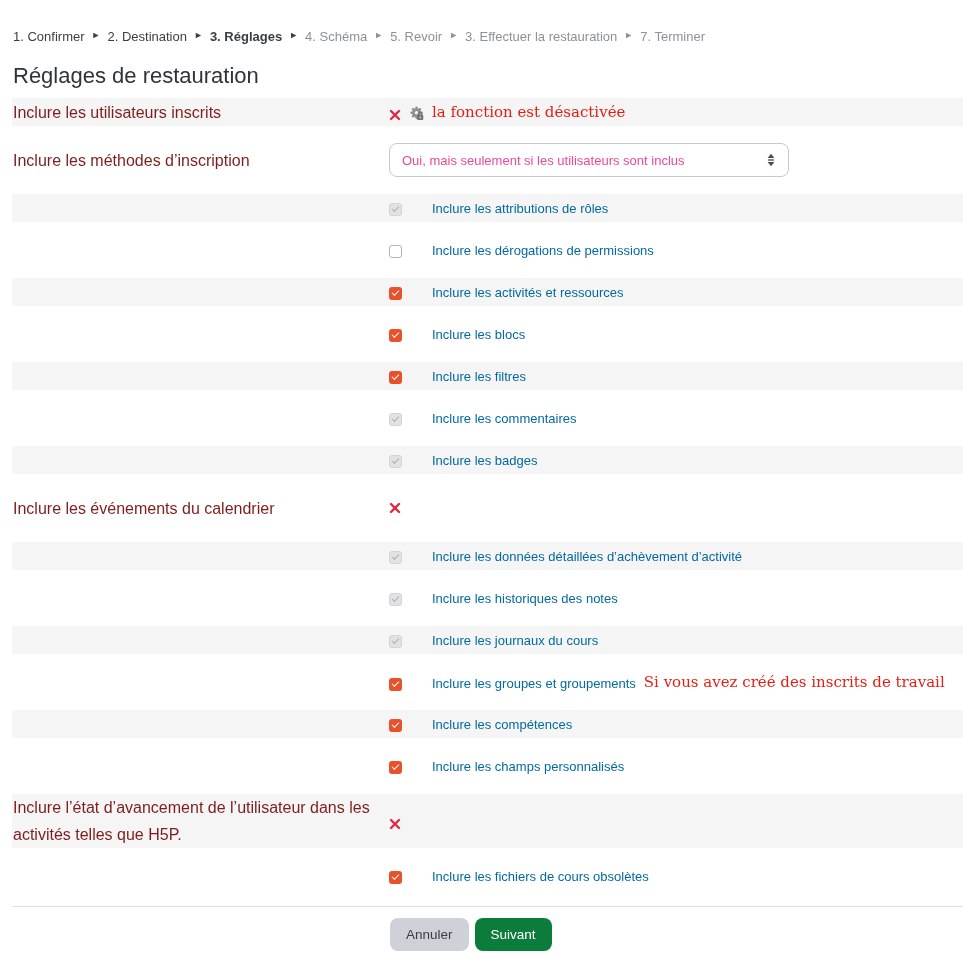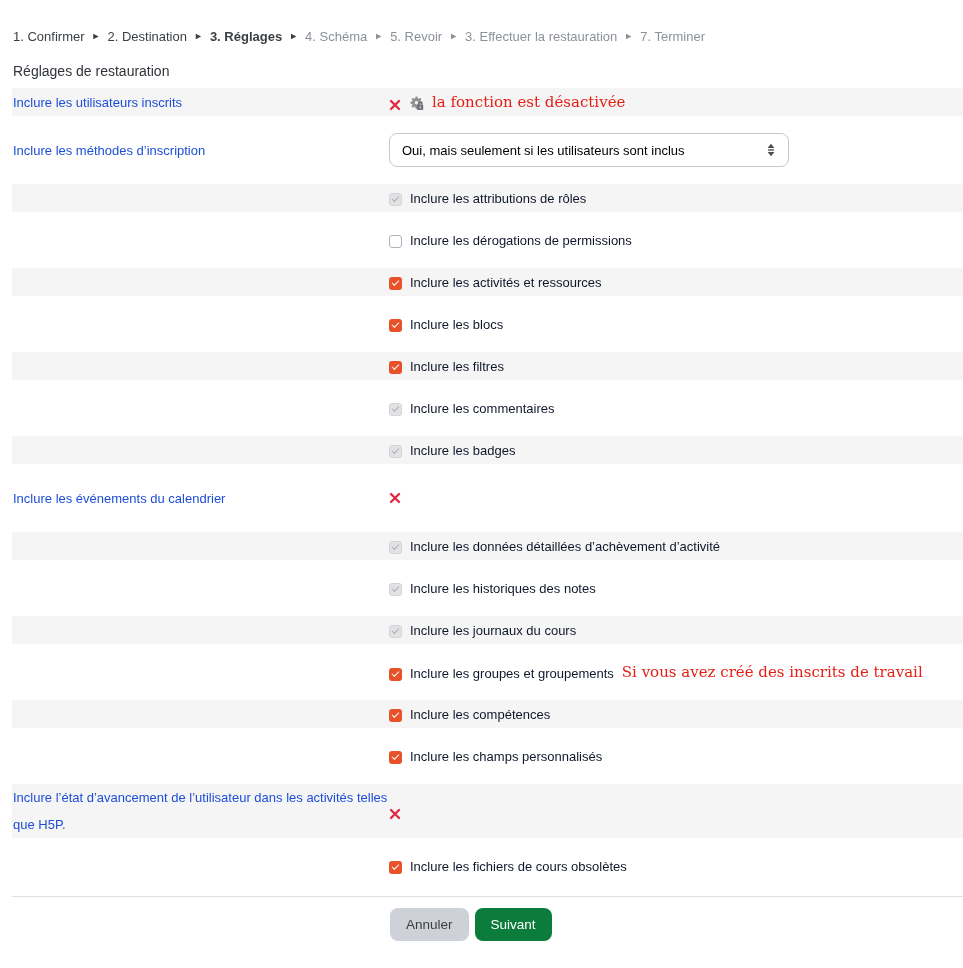"1. Confirmer" .breadcrumb { align-items: center -> none }
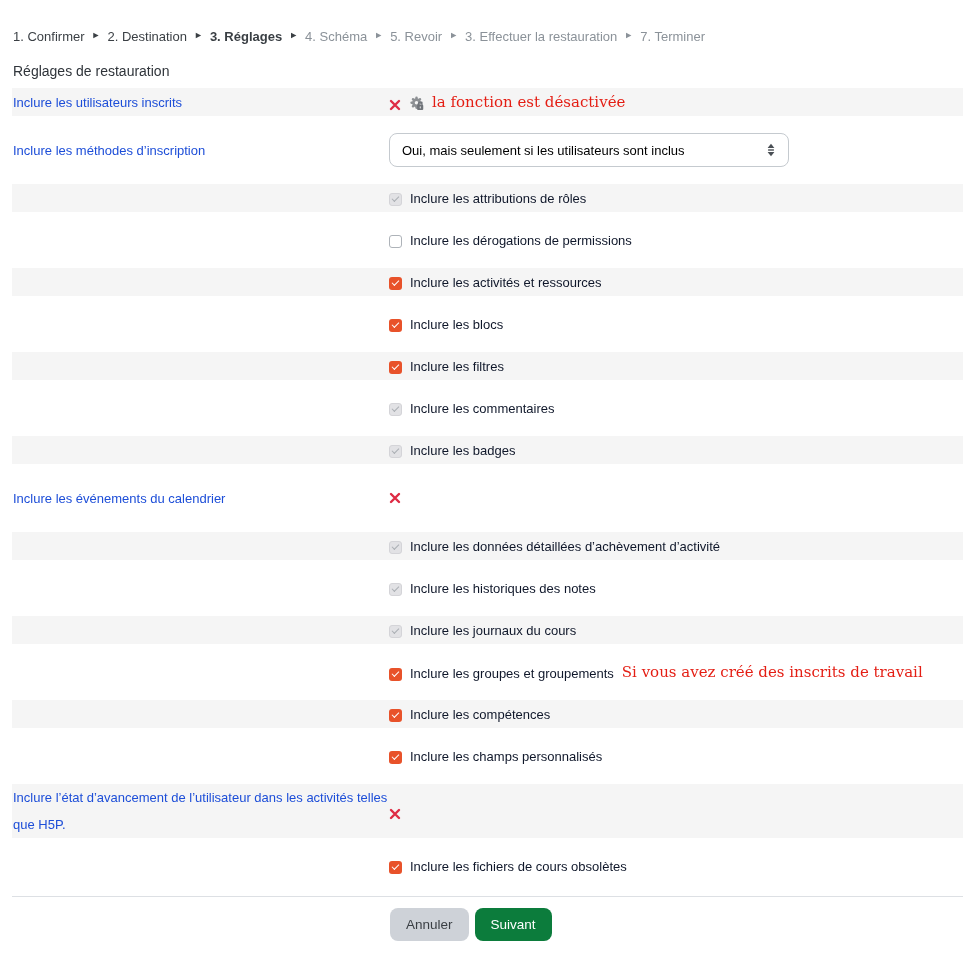"Réglages de restauration" .page-title { font-size: 14px -> 22px }
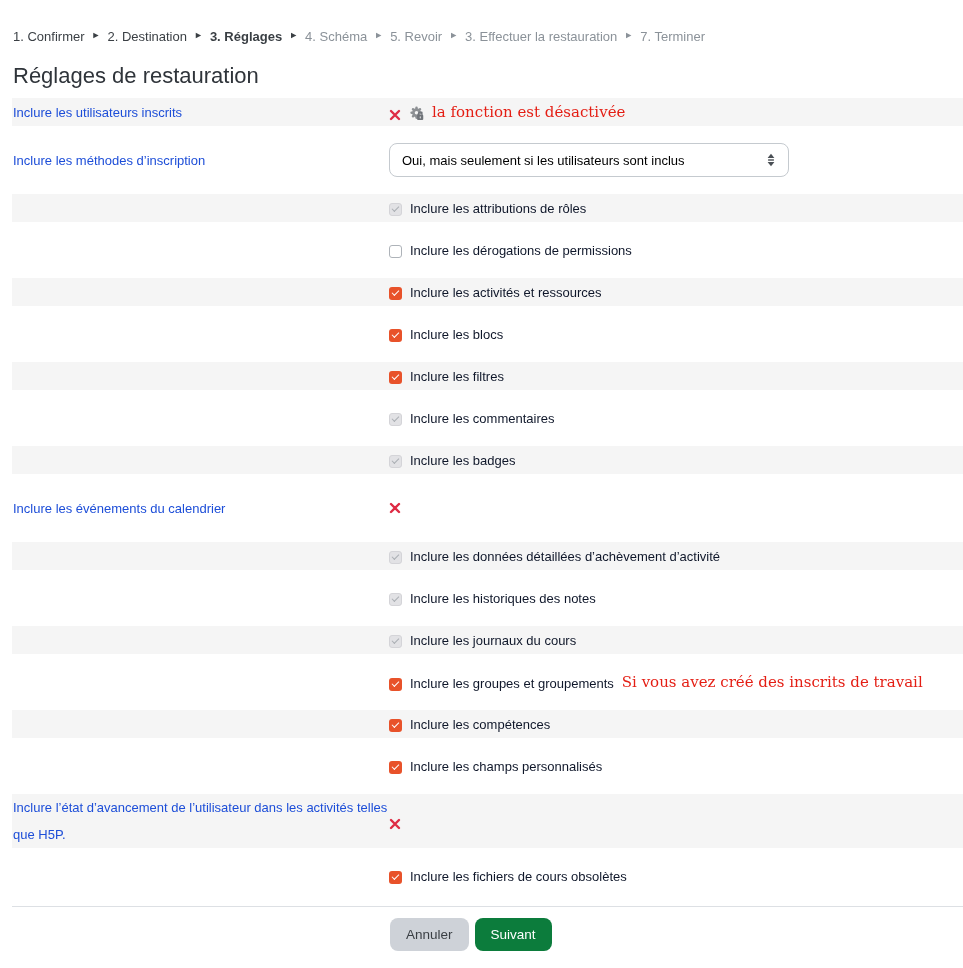"Inclure les utilisateurs inscrits" .flabel { color: #1d4ed8 -> #7f1d1d; font-size: 13px -> 16px }
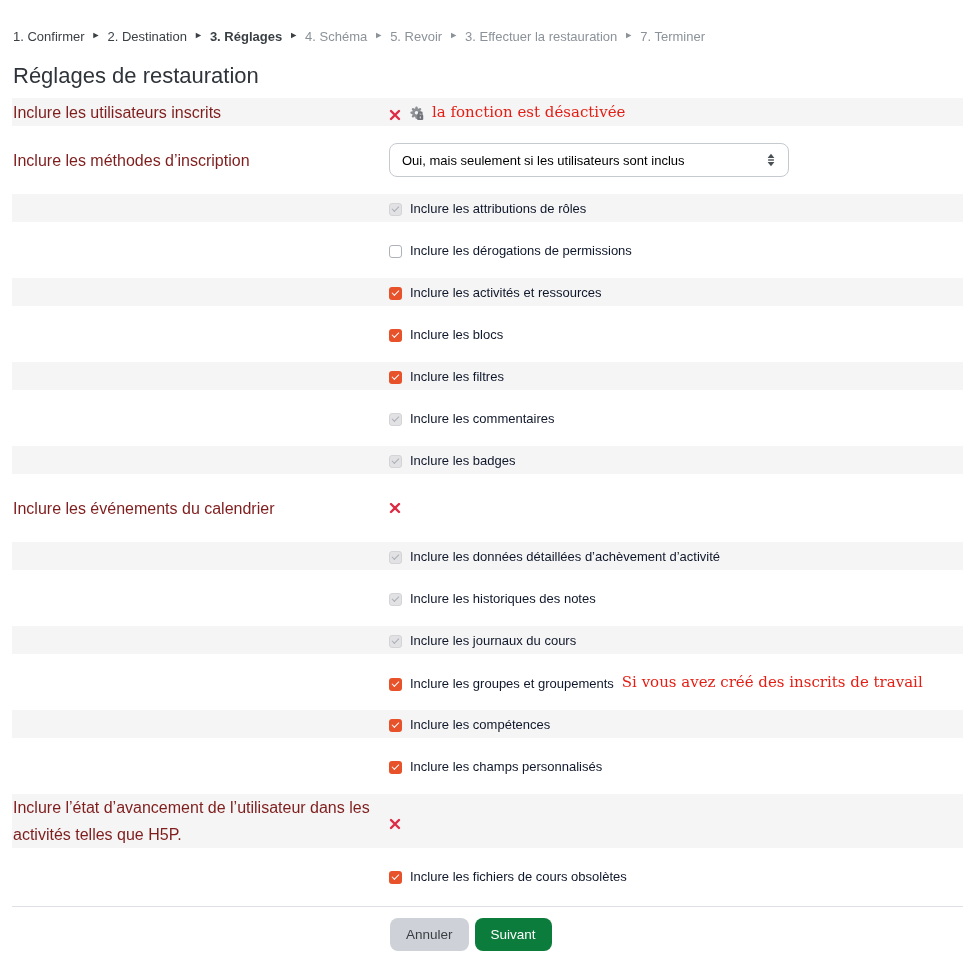"Oui, mais seulement si les" .selectbox { color: #000000 -> #ec4899 }
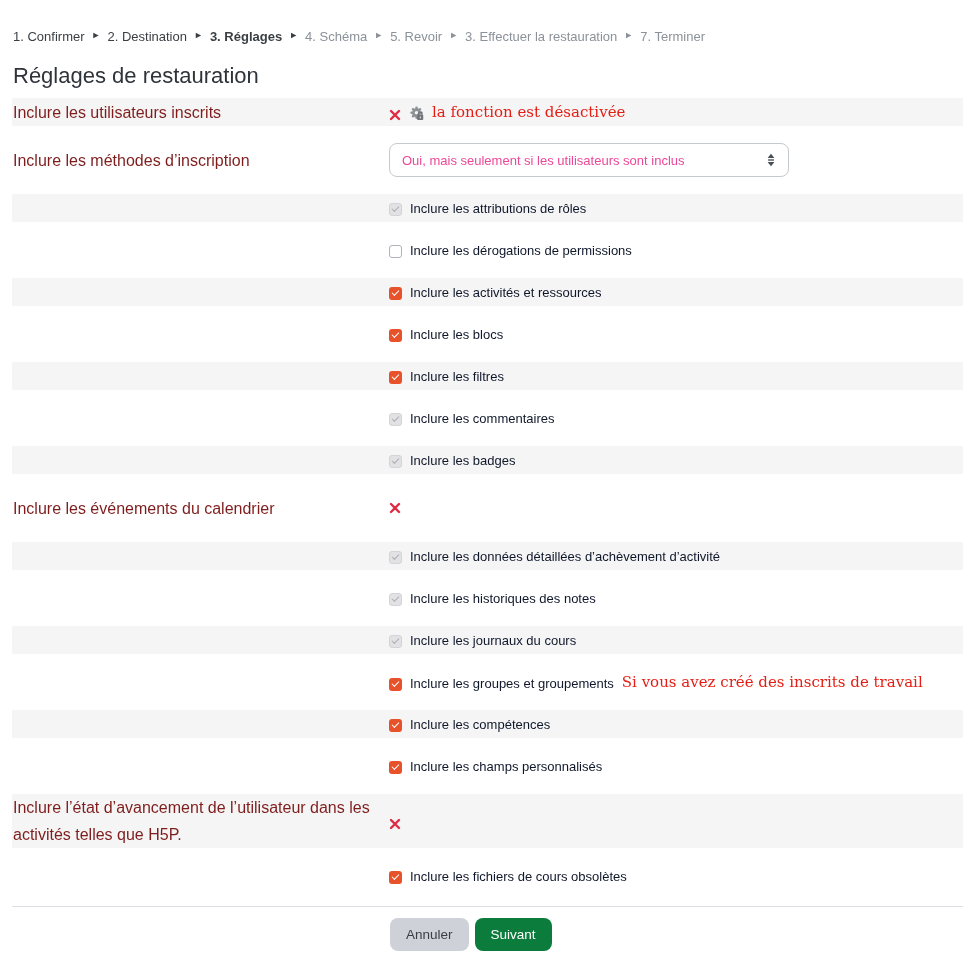"Inclure les attributions de rôles" .cblabel { color: #0f172a -> #0369a1; margin-left: none -> 22px }
